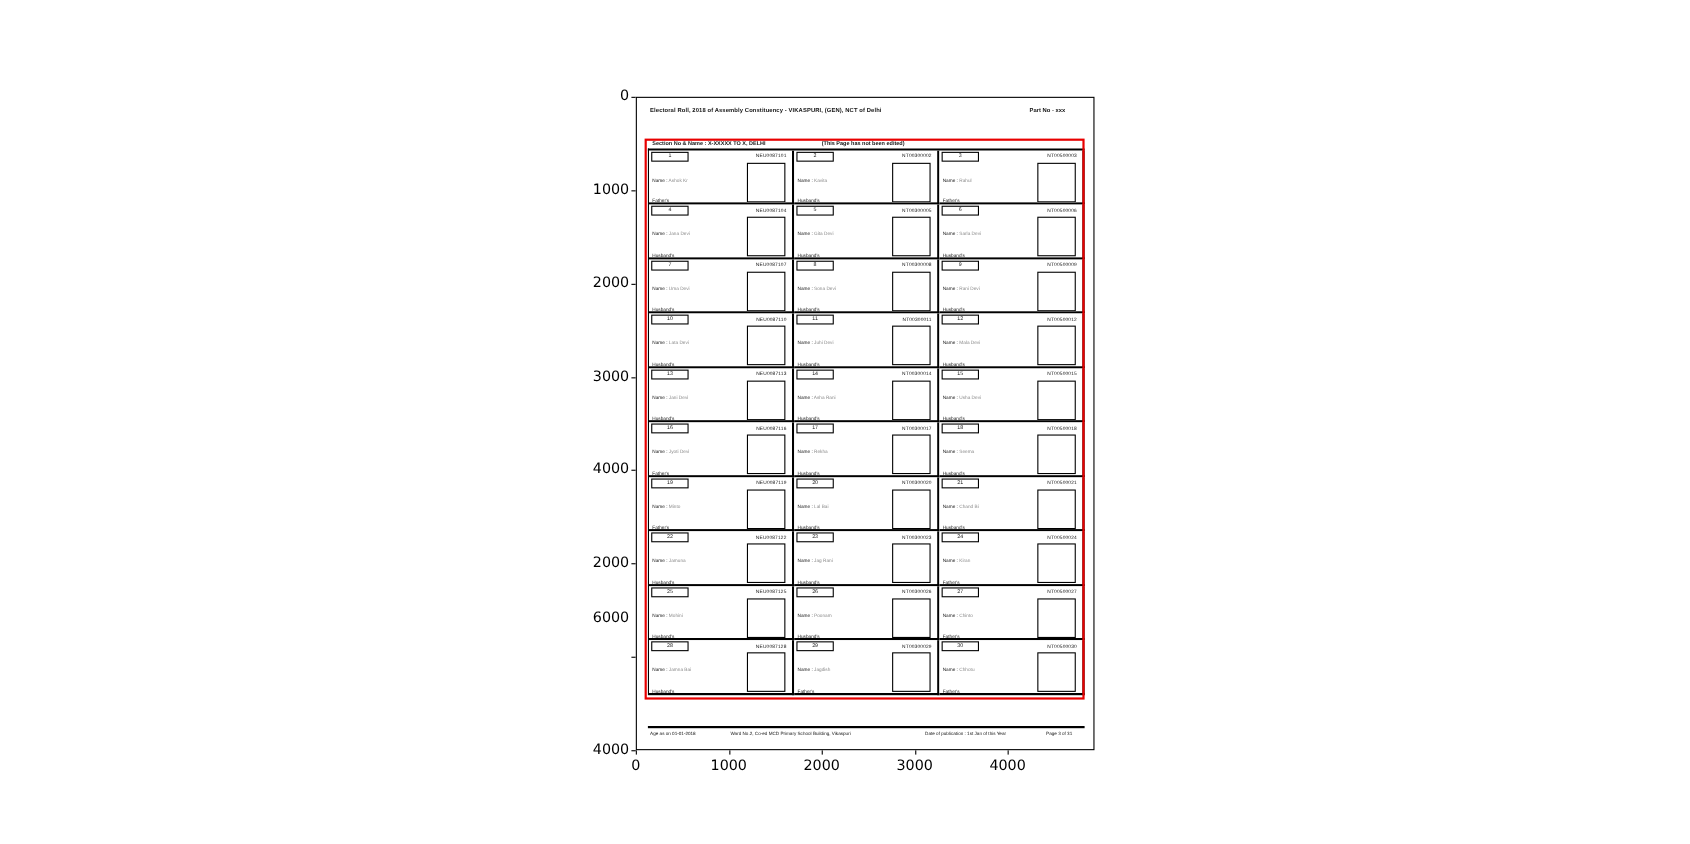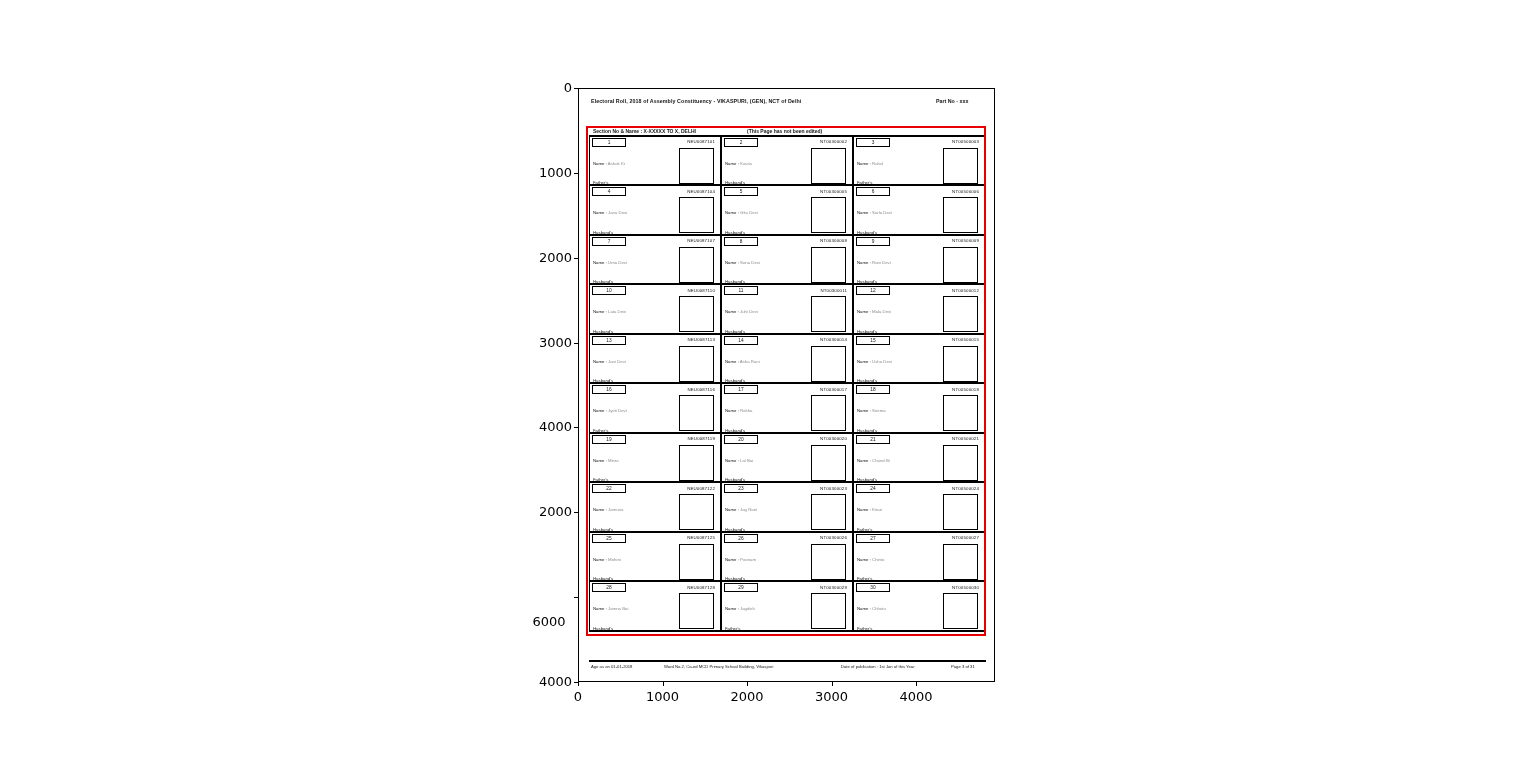"6000" div.ytick-label { text-align: center -> none; top: 614px -> 554px }
